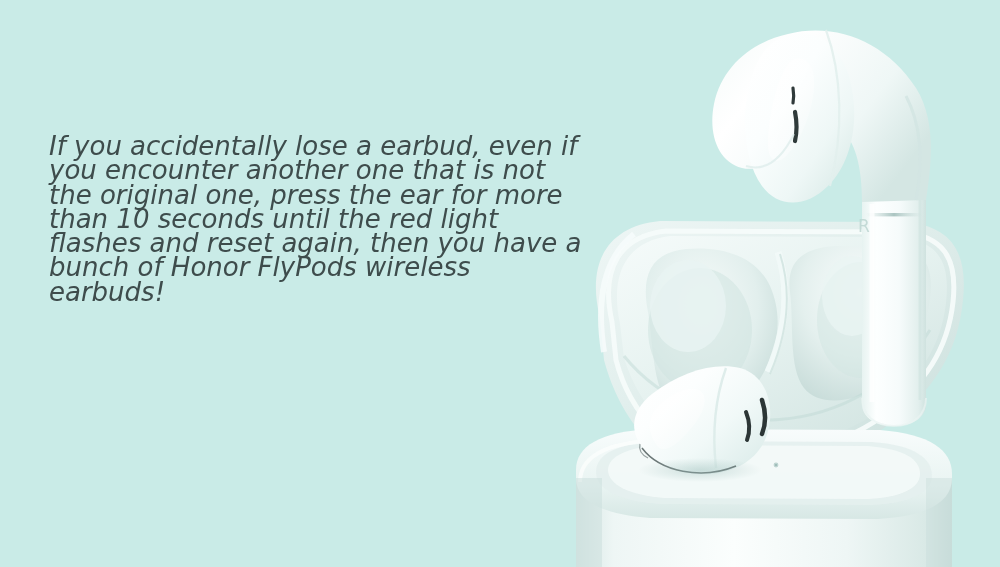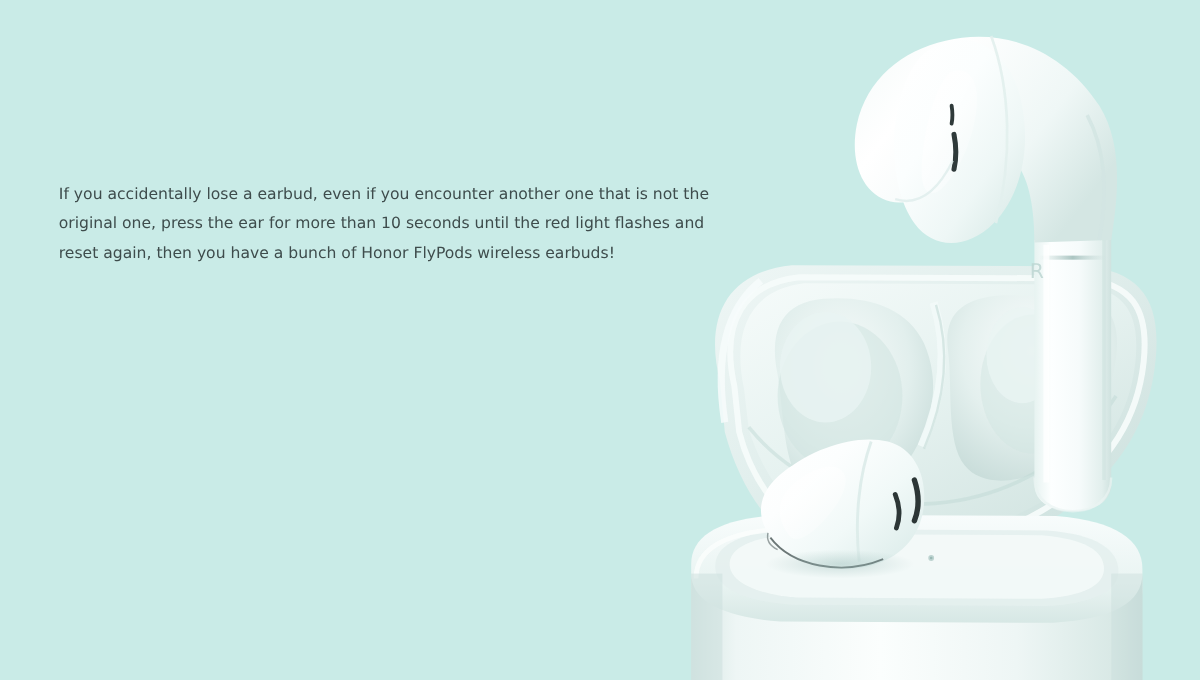"If you accidentally lose a" .body-copy { font-size: 13px -> 26px; font-style: none -> italic; margin: 25px 0 0 0 -> 8px 0 0 0 }
